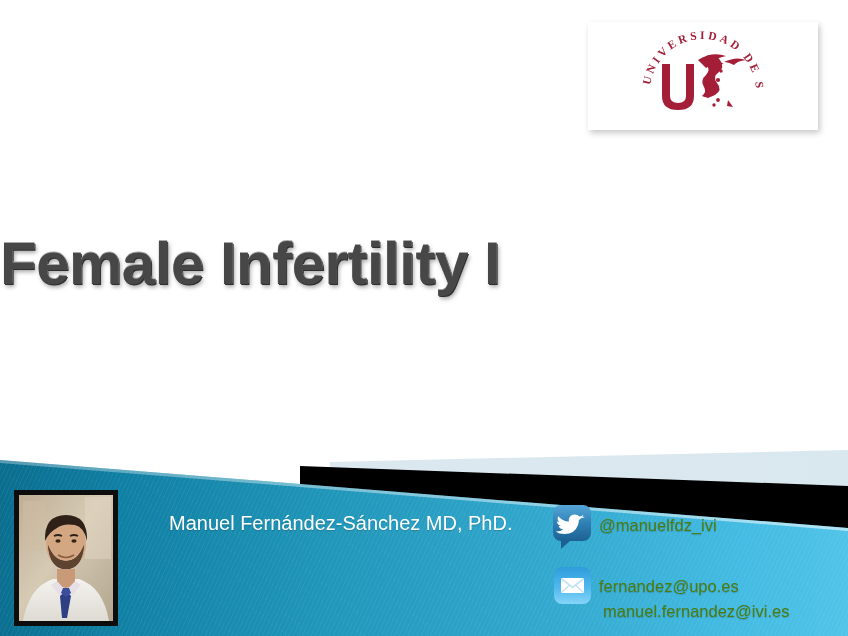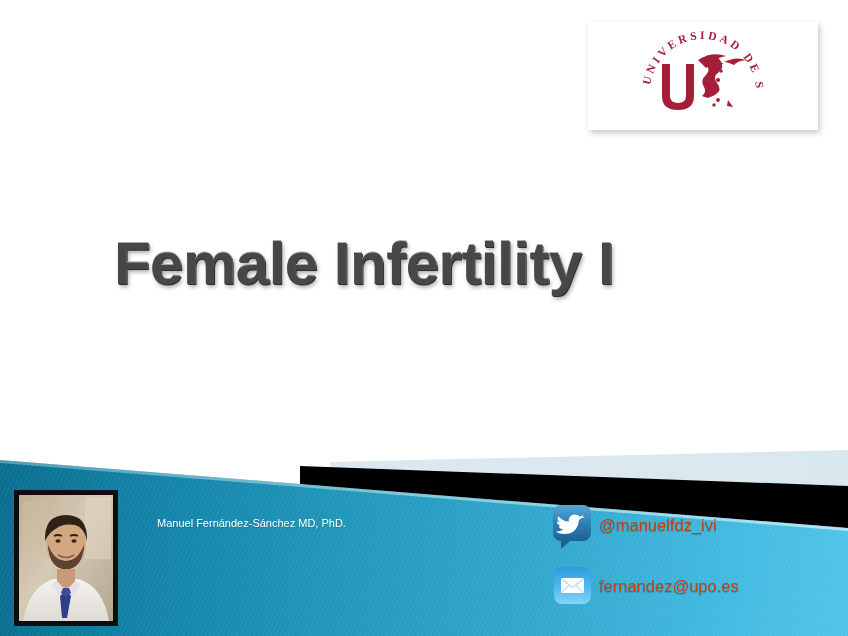"Female Infertility I" #title-block { text-align: center -> left }
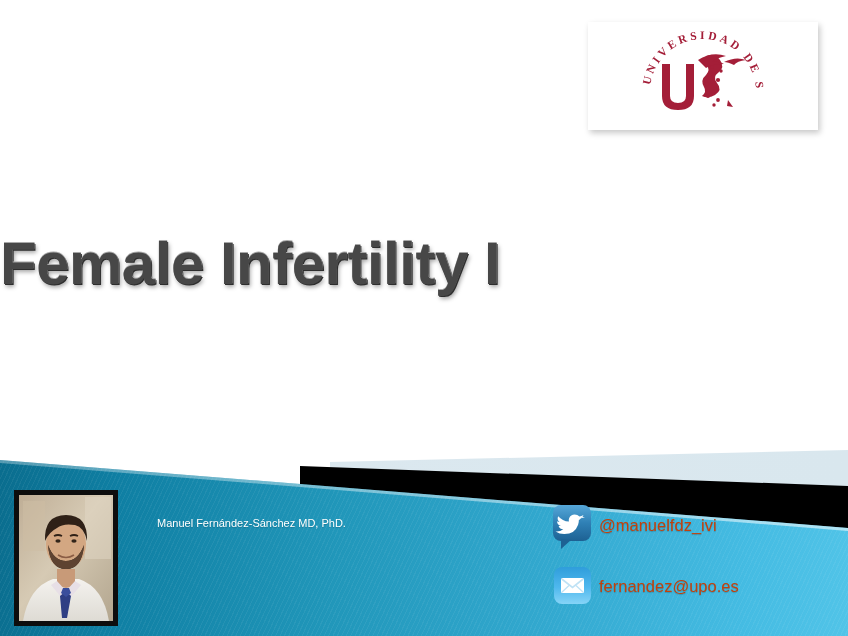"Manuel Fernández-Sánchez MD, PhD." .speaker-line { font-size: 11px -> 20px; margin-left: none -> 12px }
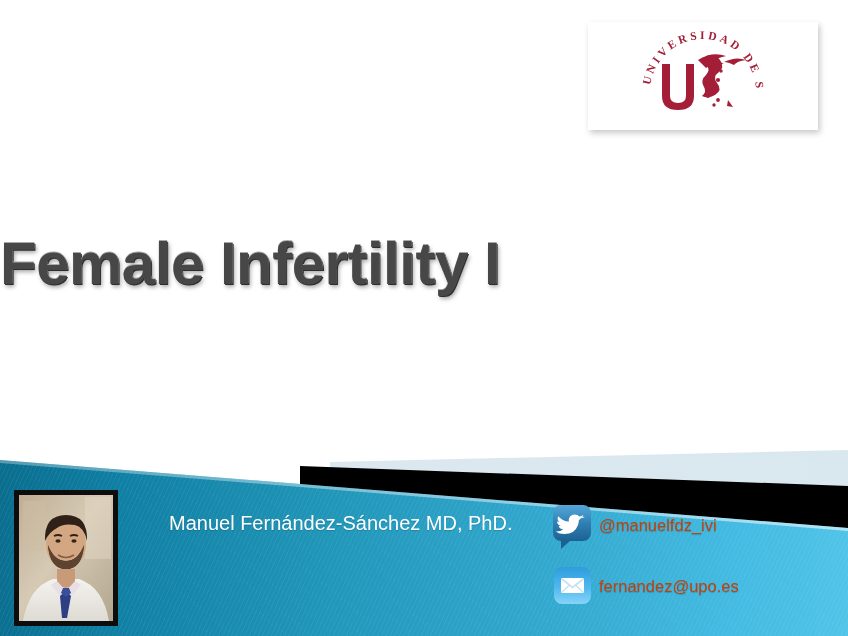"@manuelfdz_ivi" .contact-text { color: #c2410c -> #4d7c0f }
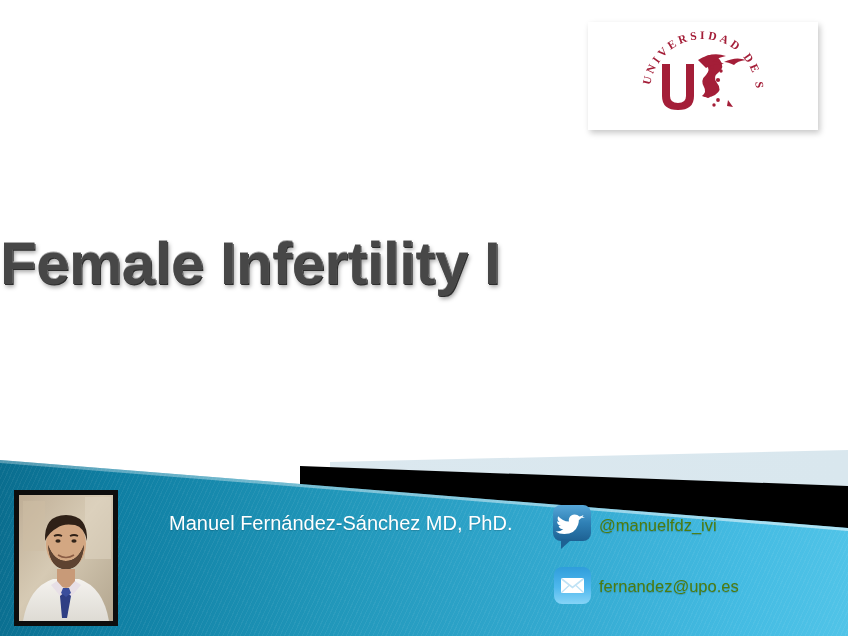"manuel.fernandez@ivi.es" div.contact-text { html: none -> <div>manuel.fernandez@ivi.es</div> }
